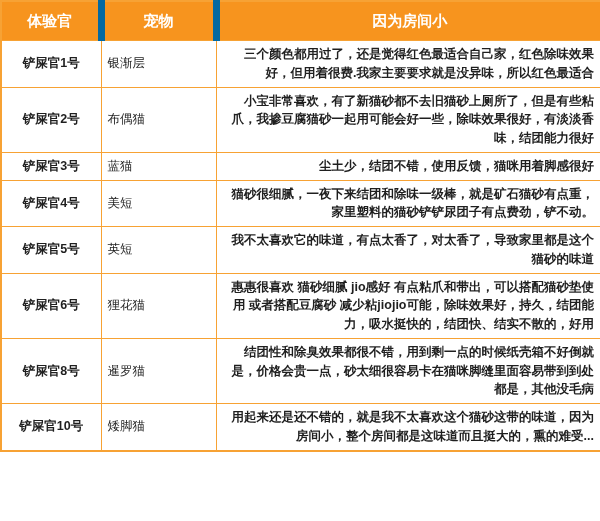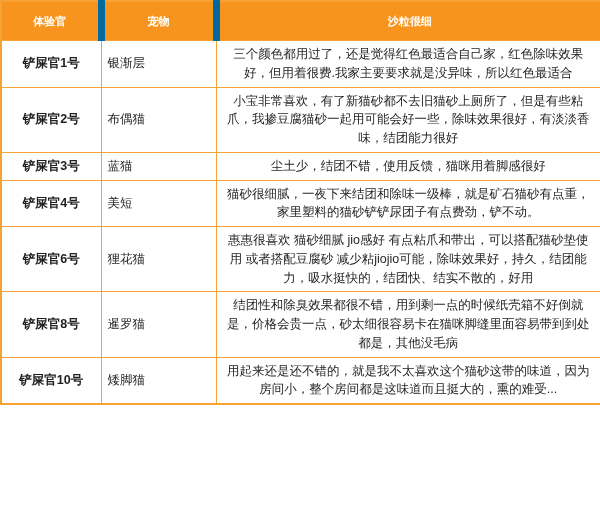"体验官" table.feedback-table th { font-size: 11px -> 15px }
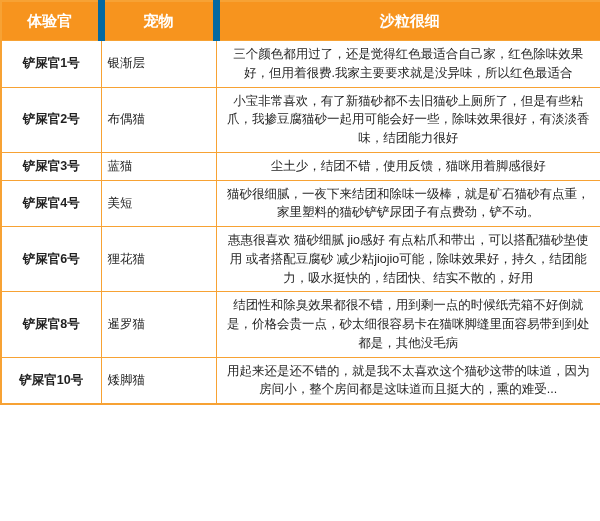"沙粒很细" th { text: 沙粒很细 -> 因为房间小 }
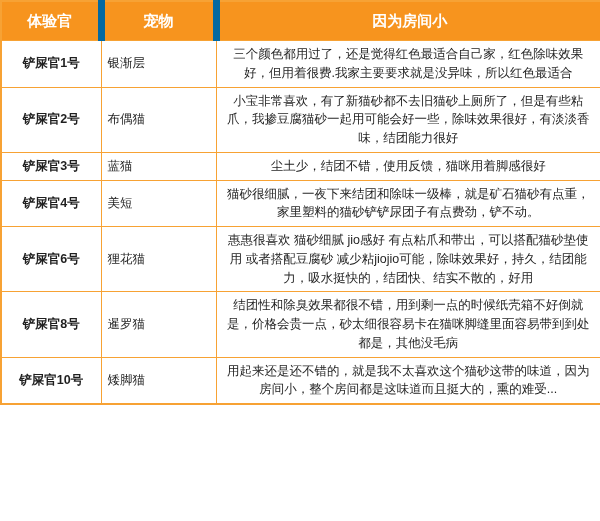"三个颜色都用过了，还是觉得红色最适合自己家，红色除味效果好，但用着很费.我家主要" td.feedback-cell { font-weight: none -> bold; text-align: center -> right }
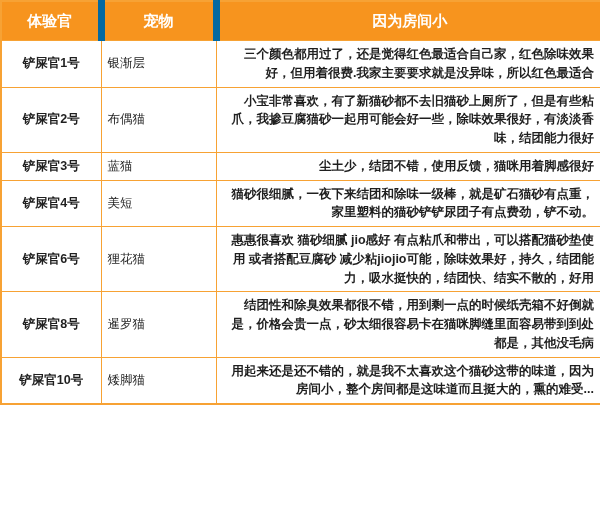"铲屎官5号" tr { html: none -> <tr> <td>铲屎官5号</td> <td>英短</td> <td>我不太喜欢它的味道，有点太香了，对太香了，导致家里都是这个猫砂的味道</td> </tr> }
